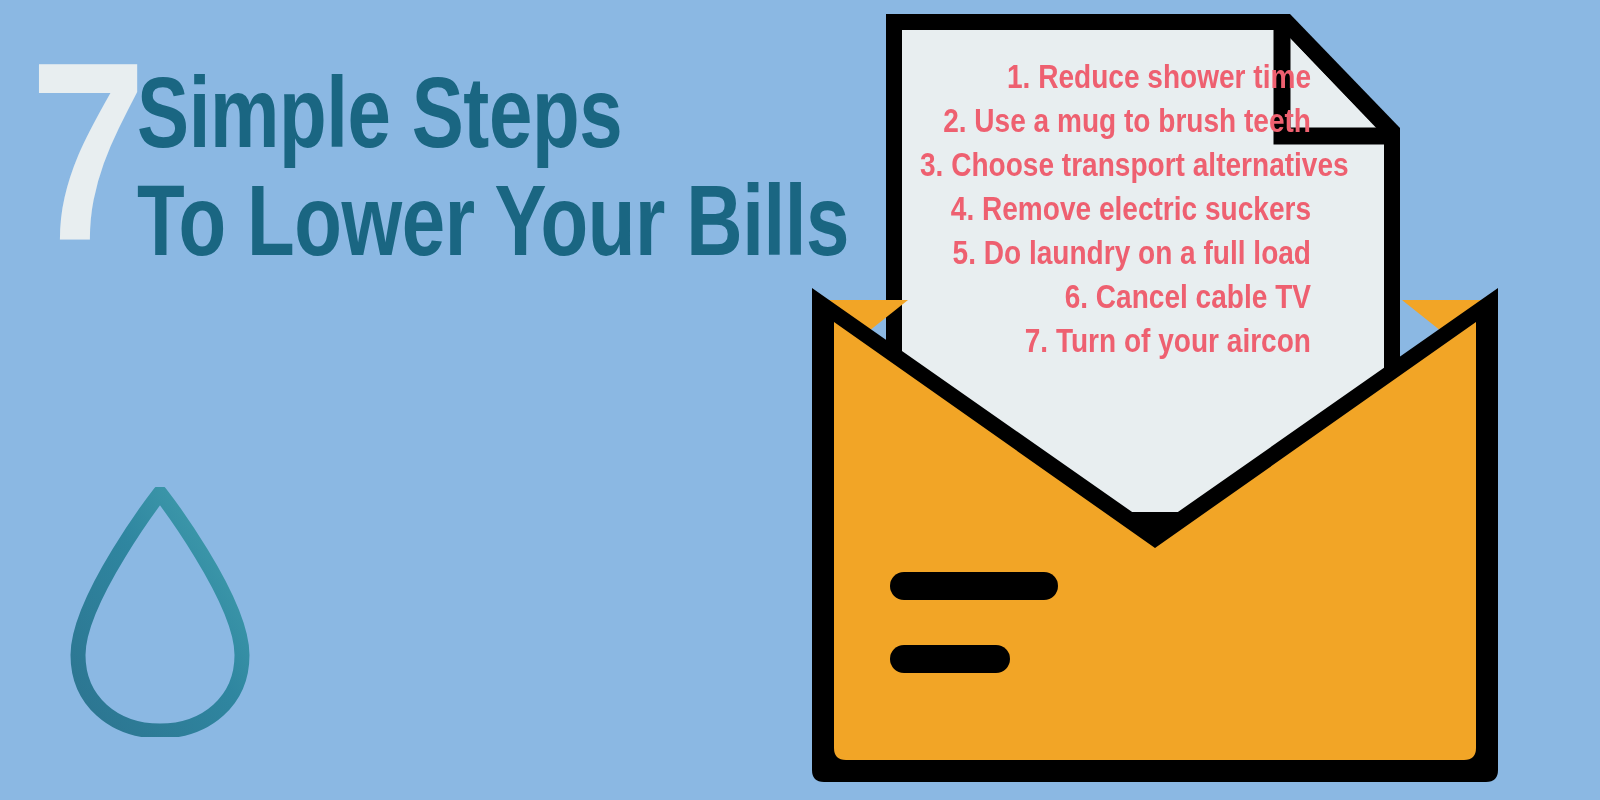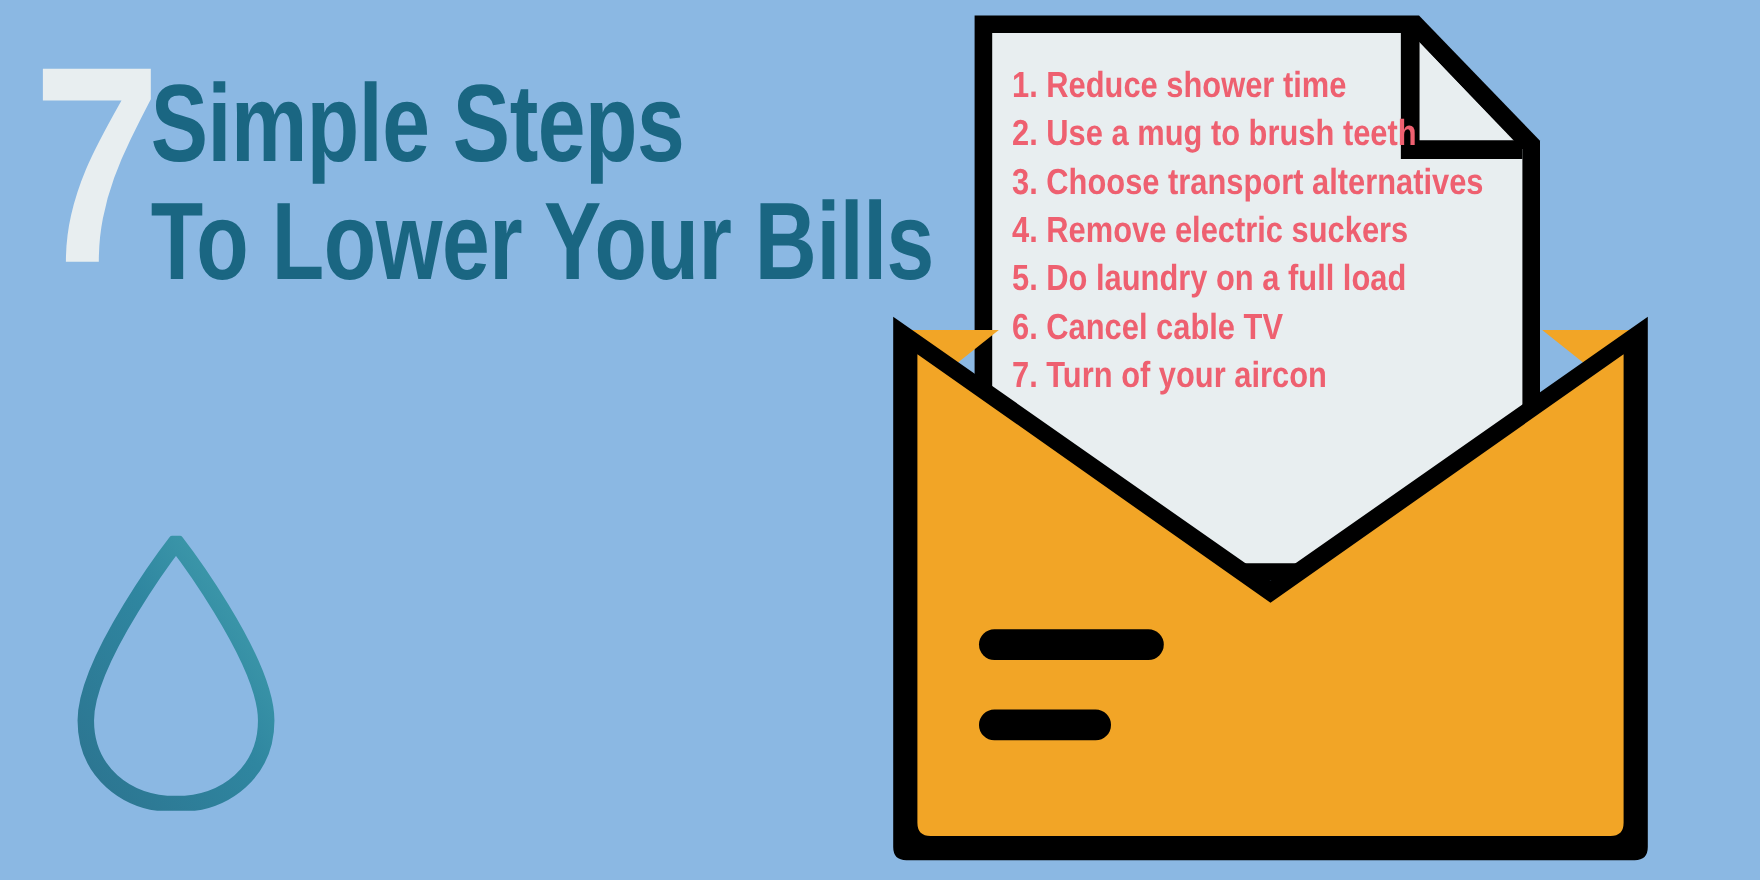"1. Reduce shower time" #envelope-group { text-align: none -> right }
